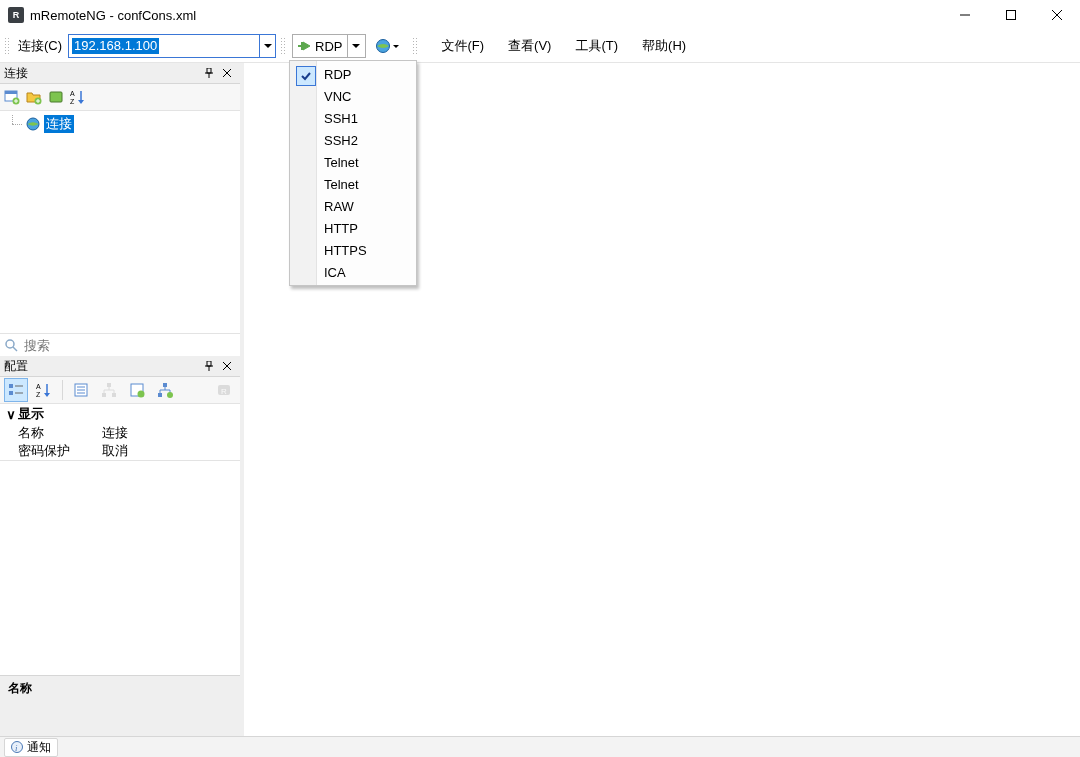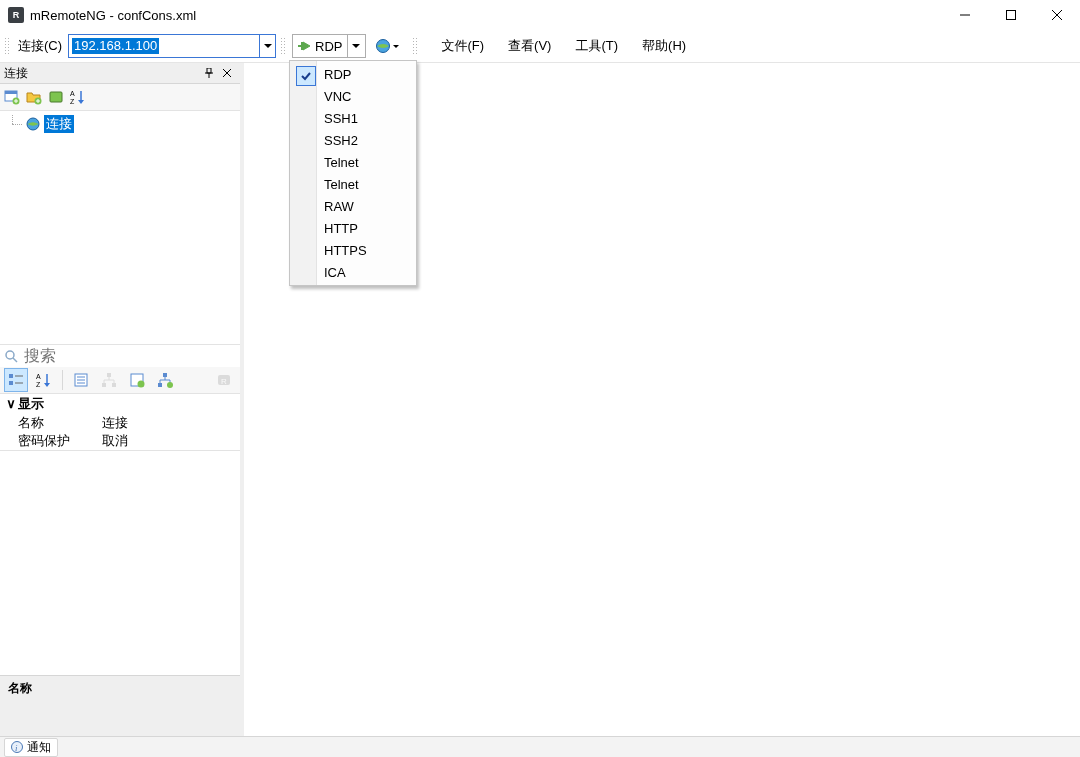"搜索" .search-row input { font-size: 16px -> 13px }
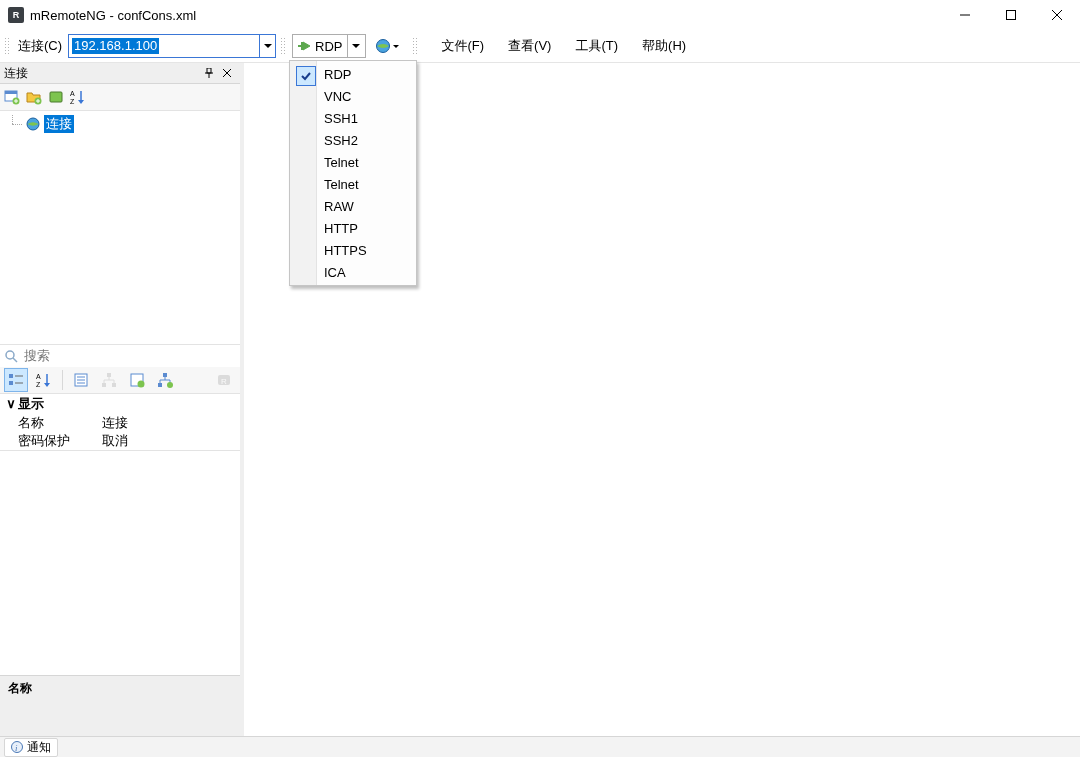"配置" div.panel-header { html: none -> <div> <span>配置</span> <span></span> <span> <svg> <g> <rect></rect> <line></line> <line></line> </g> </svg> </span> <span> <svg> <line></line> <line></line> </svg> </span> </div> }
